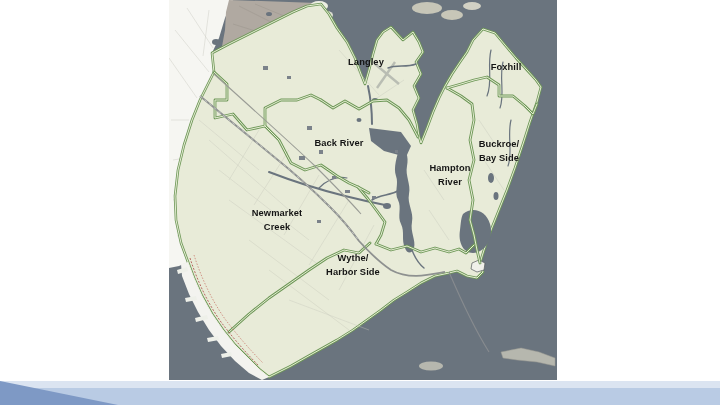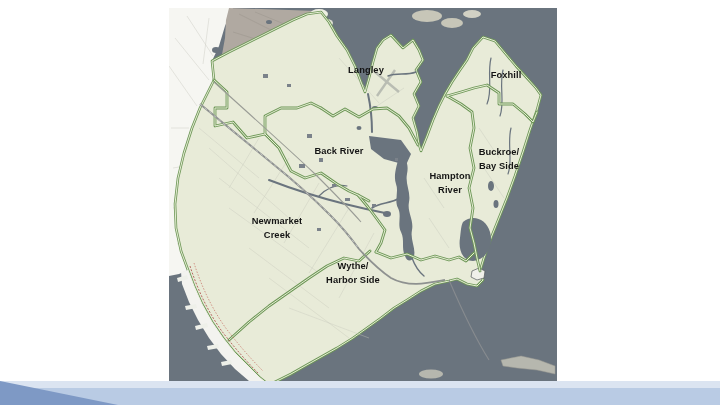"Langley" .map-wrap { top: 8px -> 0 }
